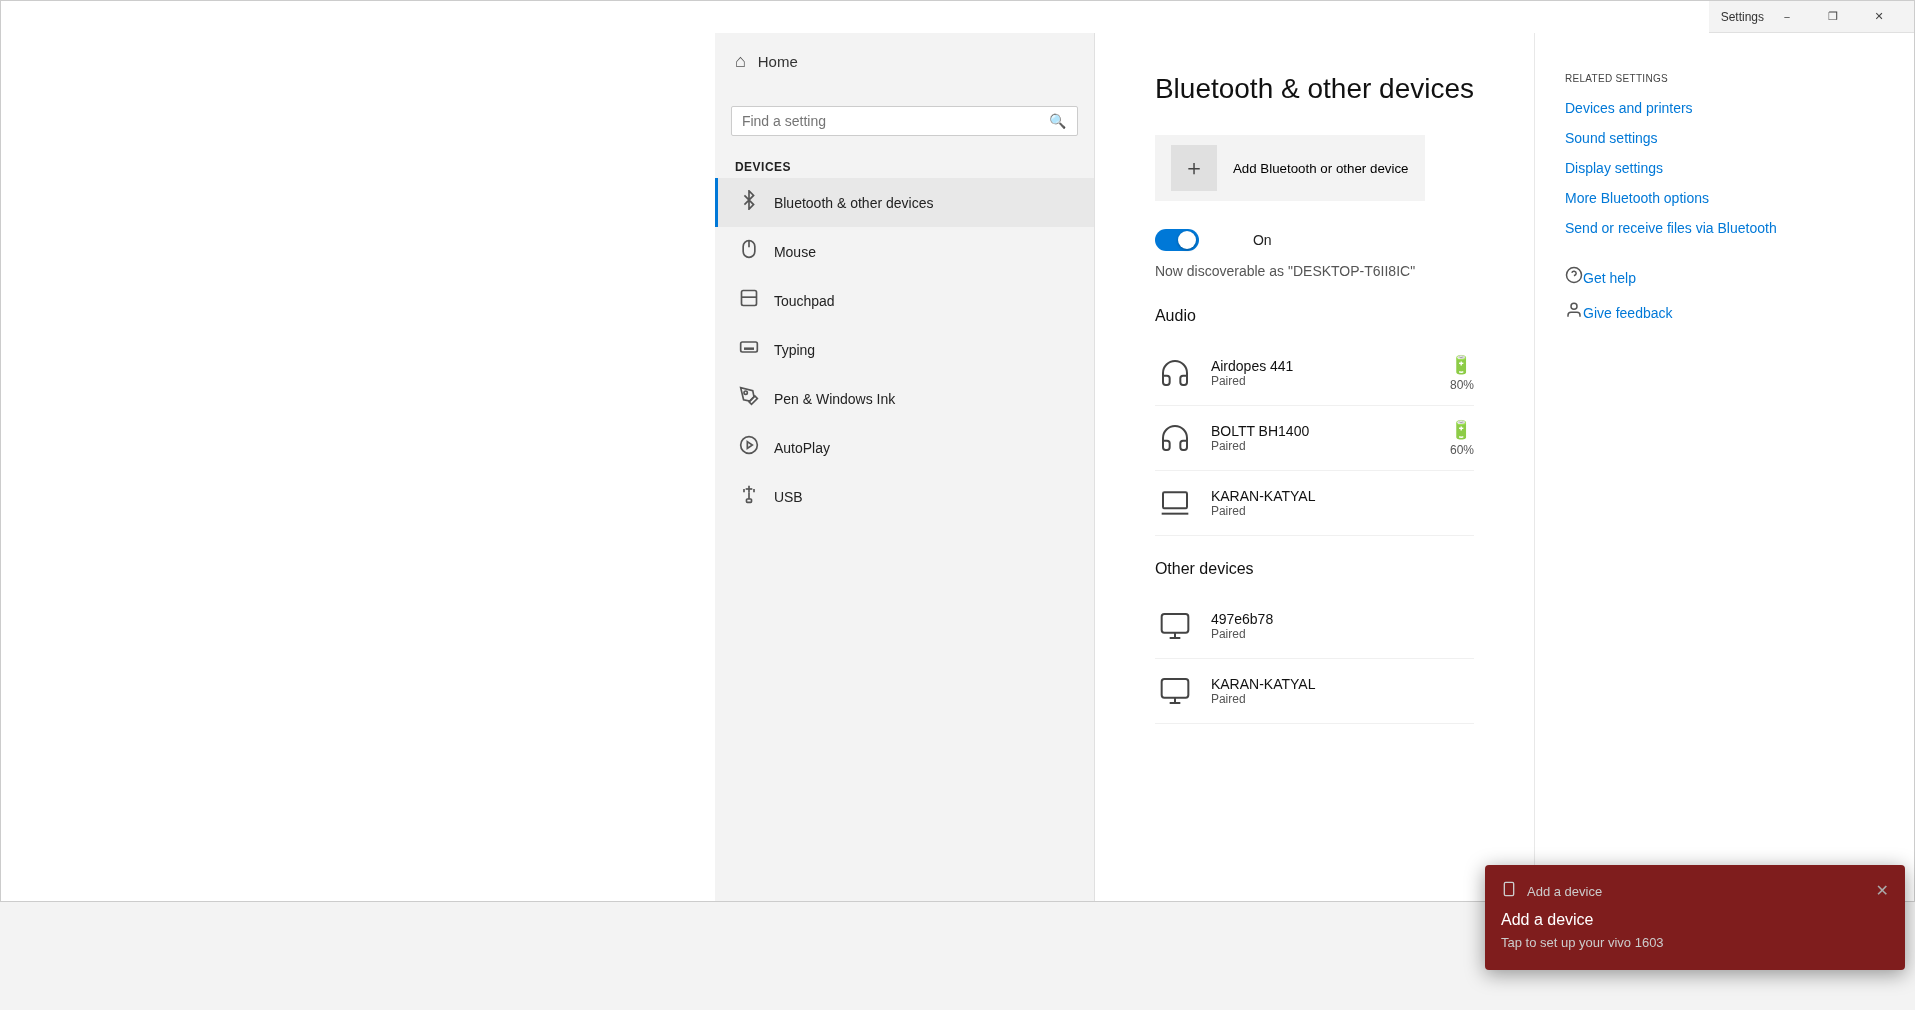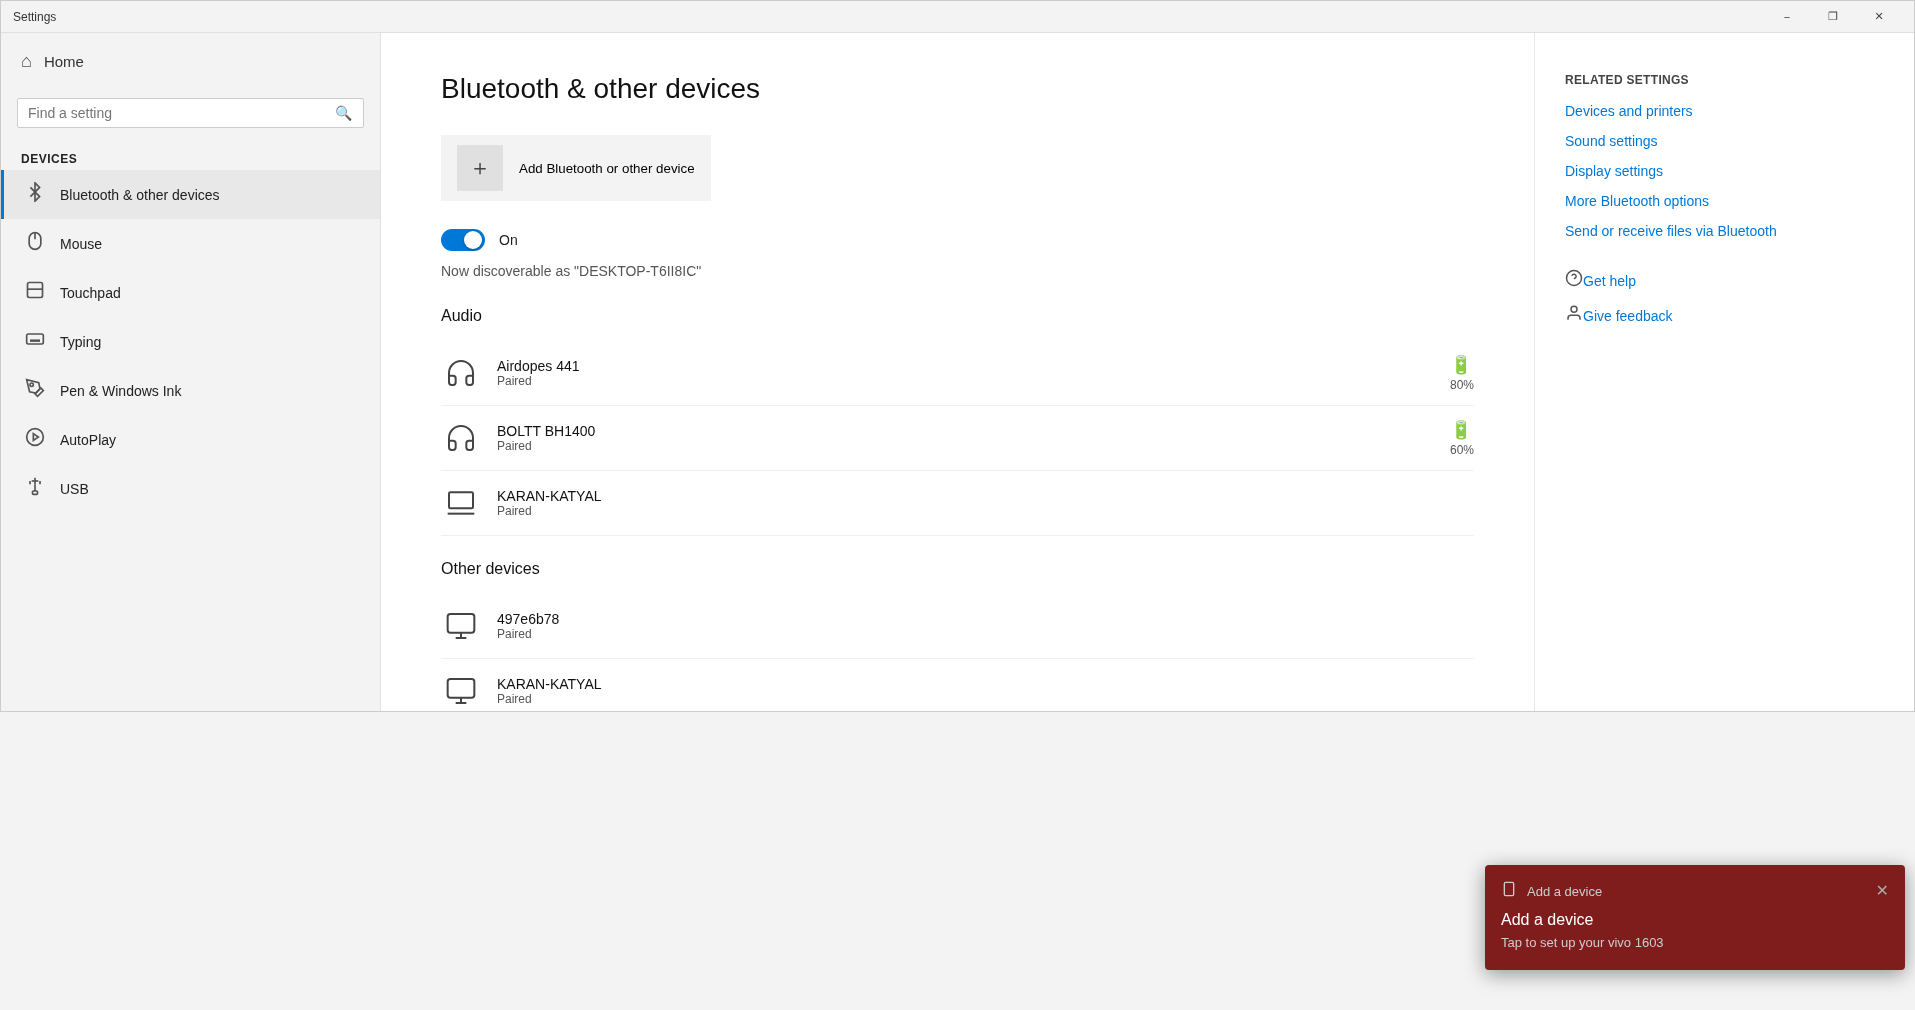"Settings" .window { align-items: none -> flex-end; height: 712px -> 902px }
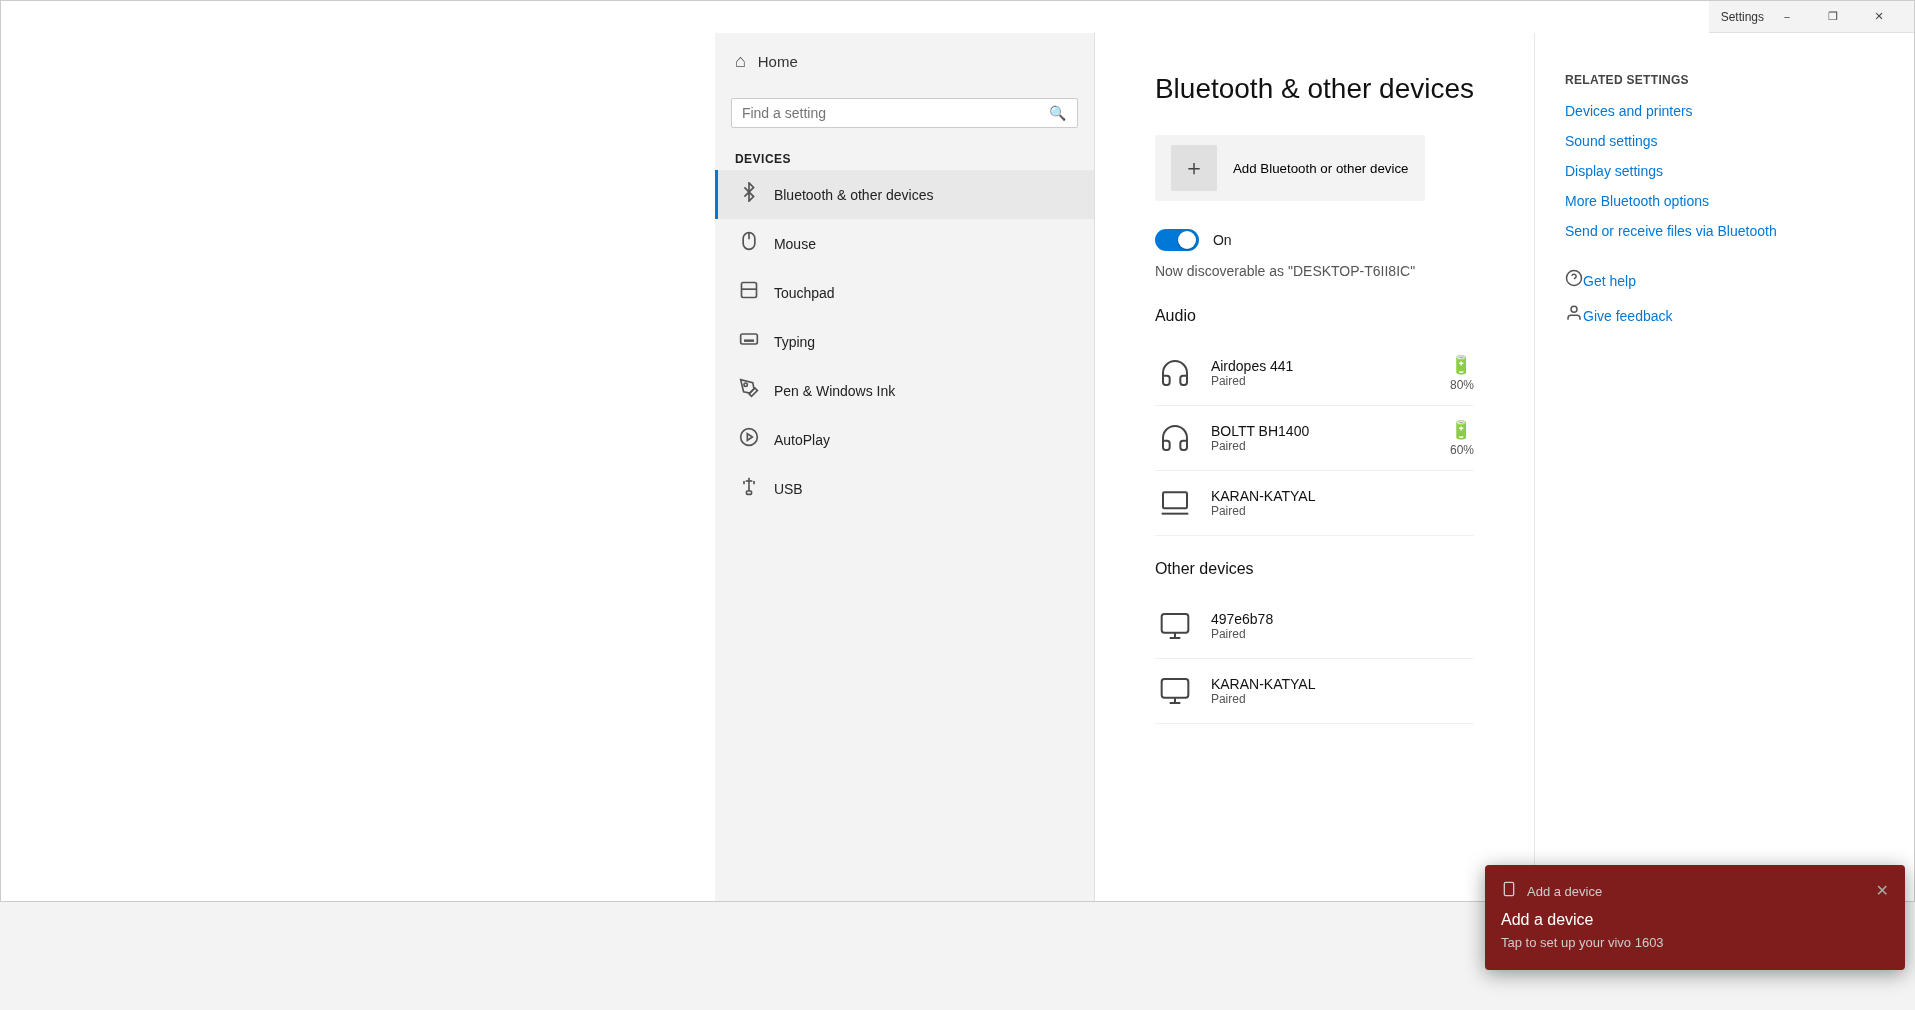"RELATED SETTINGS" .related-title { font-size: 12px -> 10px; font-weight: 700 -> 400 }
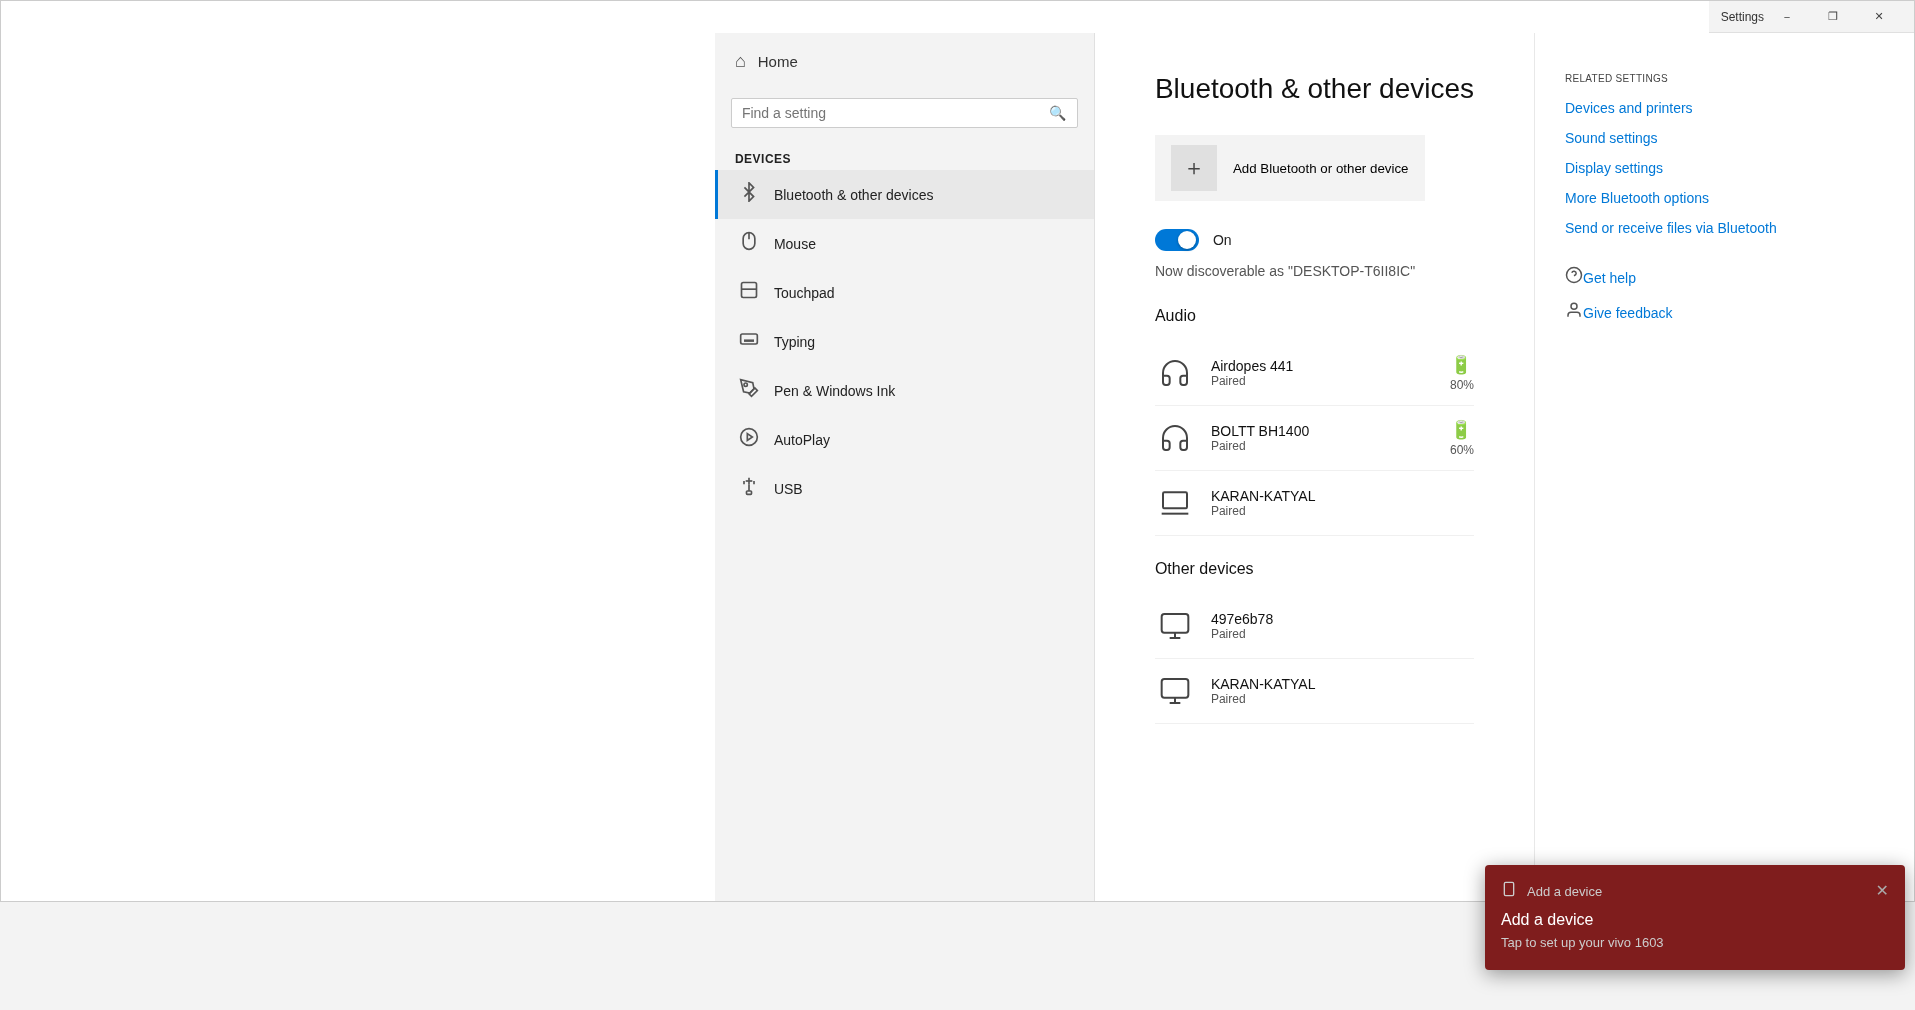"Find a setting" .search-box { margin: 8px 16px 16px 16px -> 16px 16px 16px 16px }
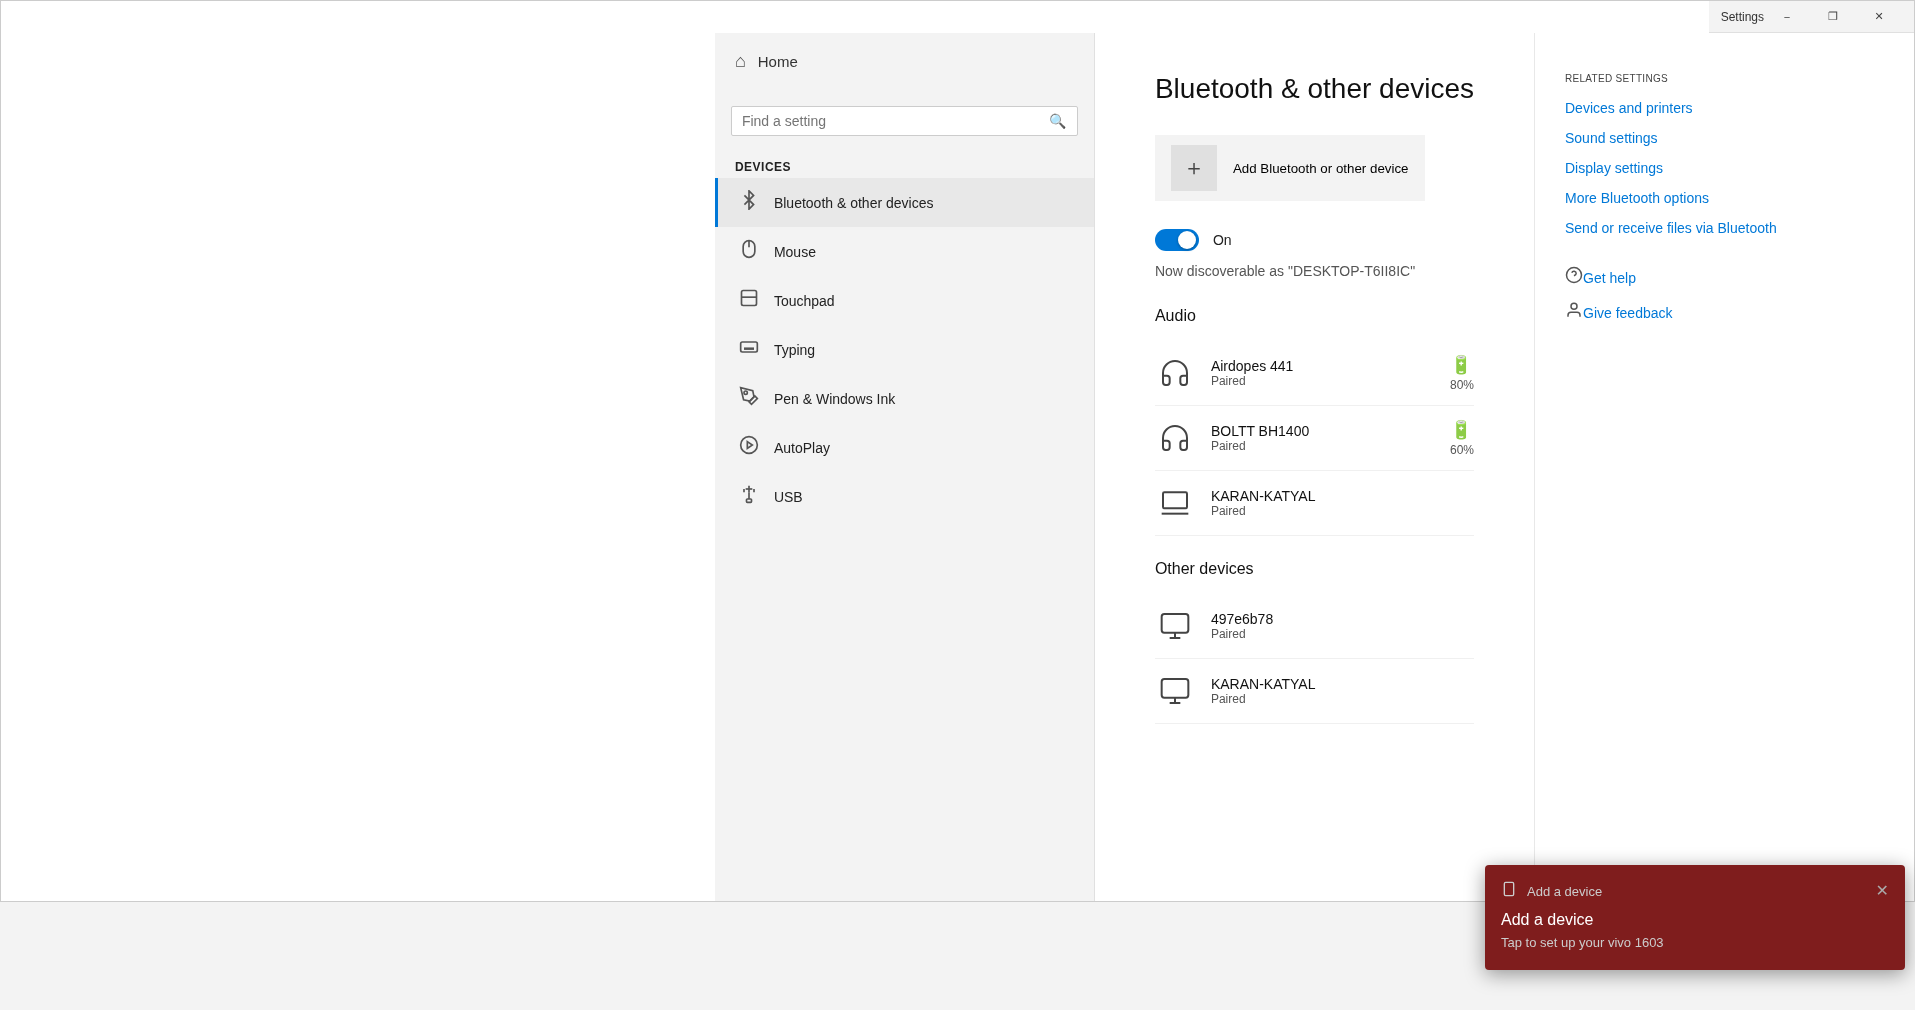"On" .toggle-label { margin-left: none -> 40px }
